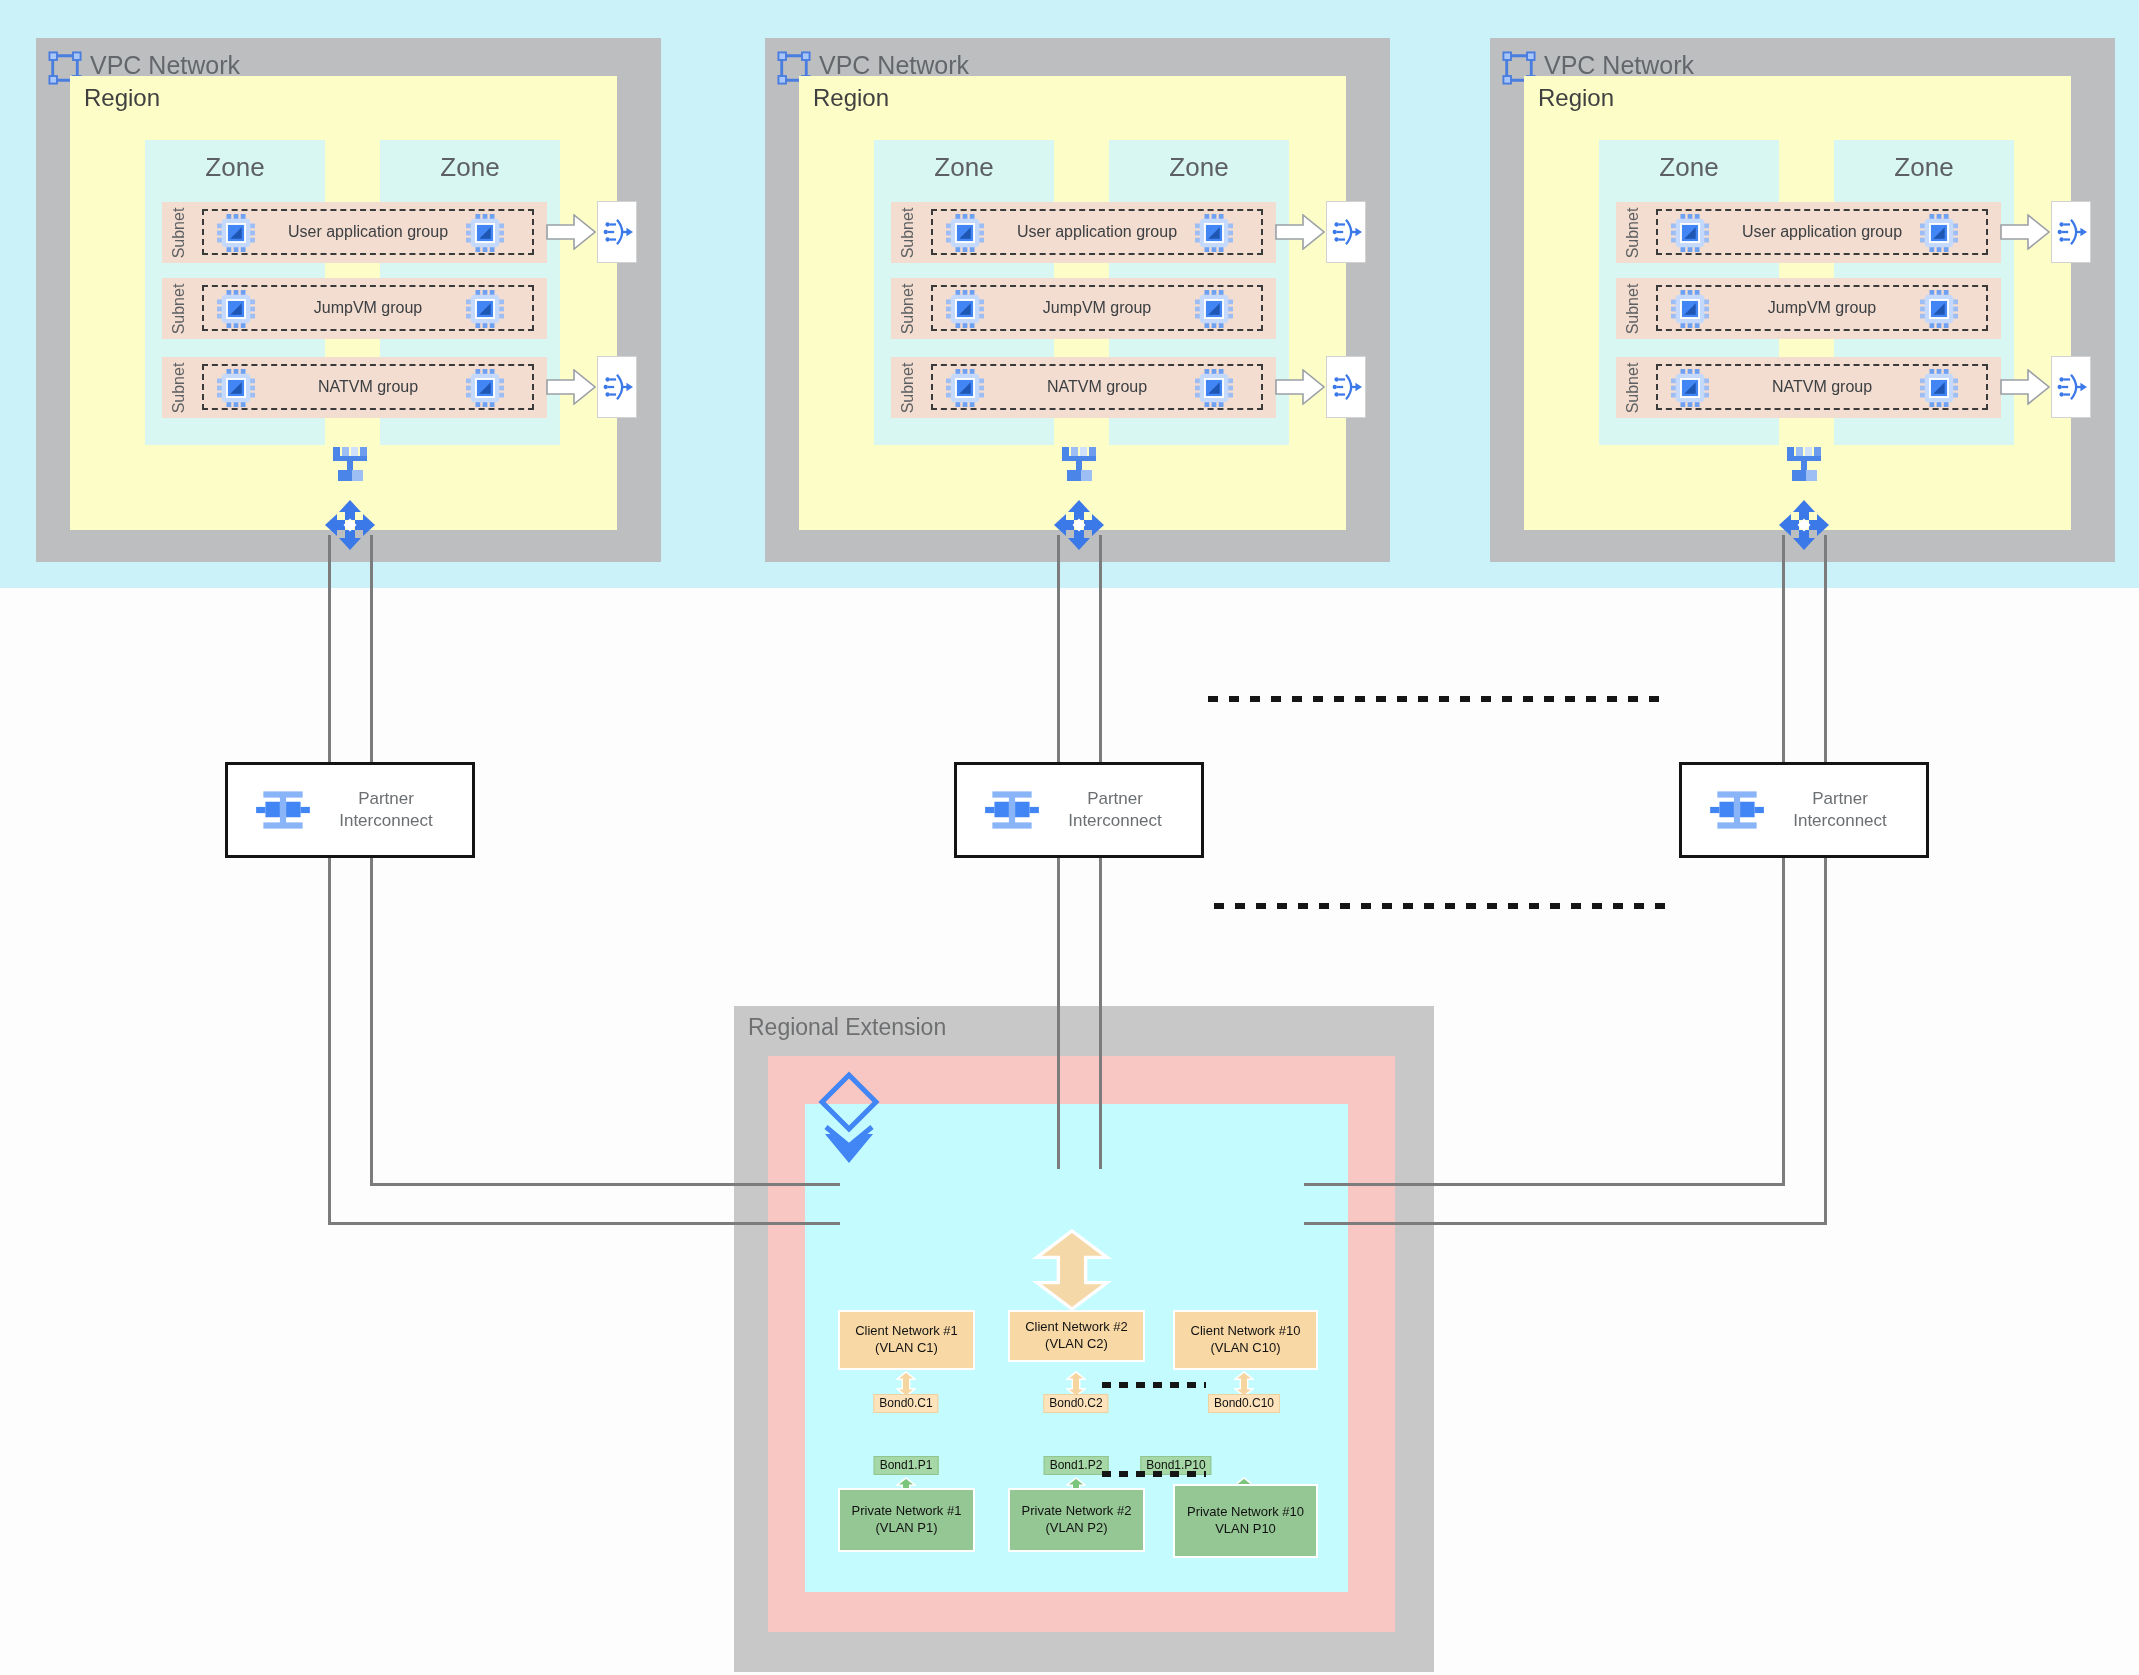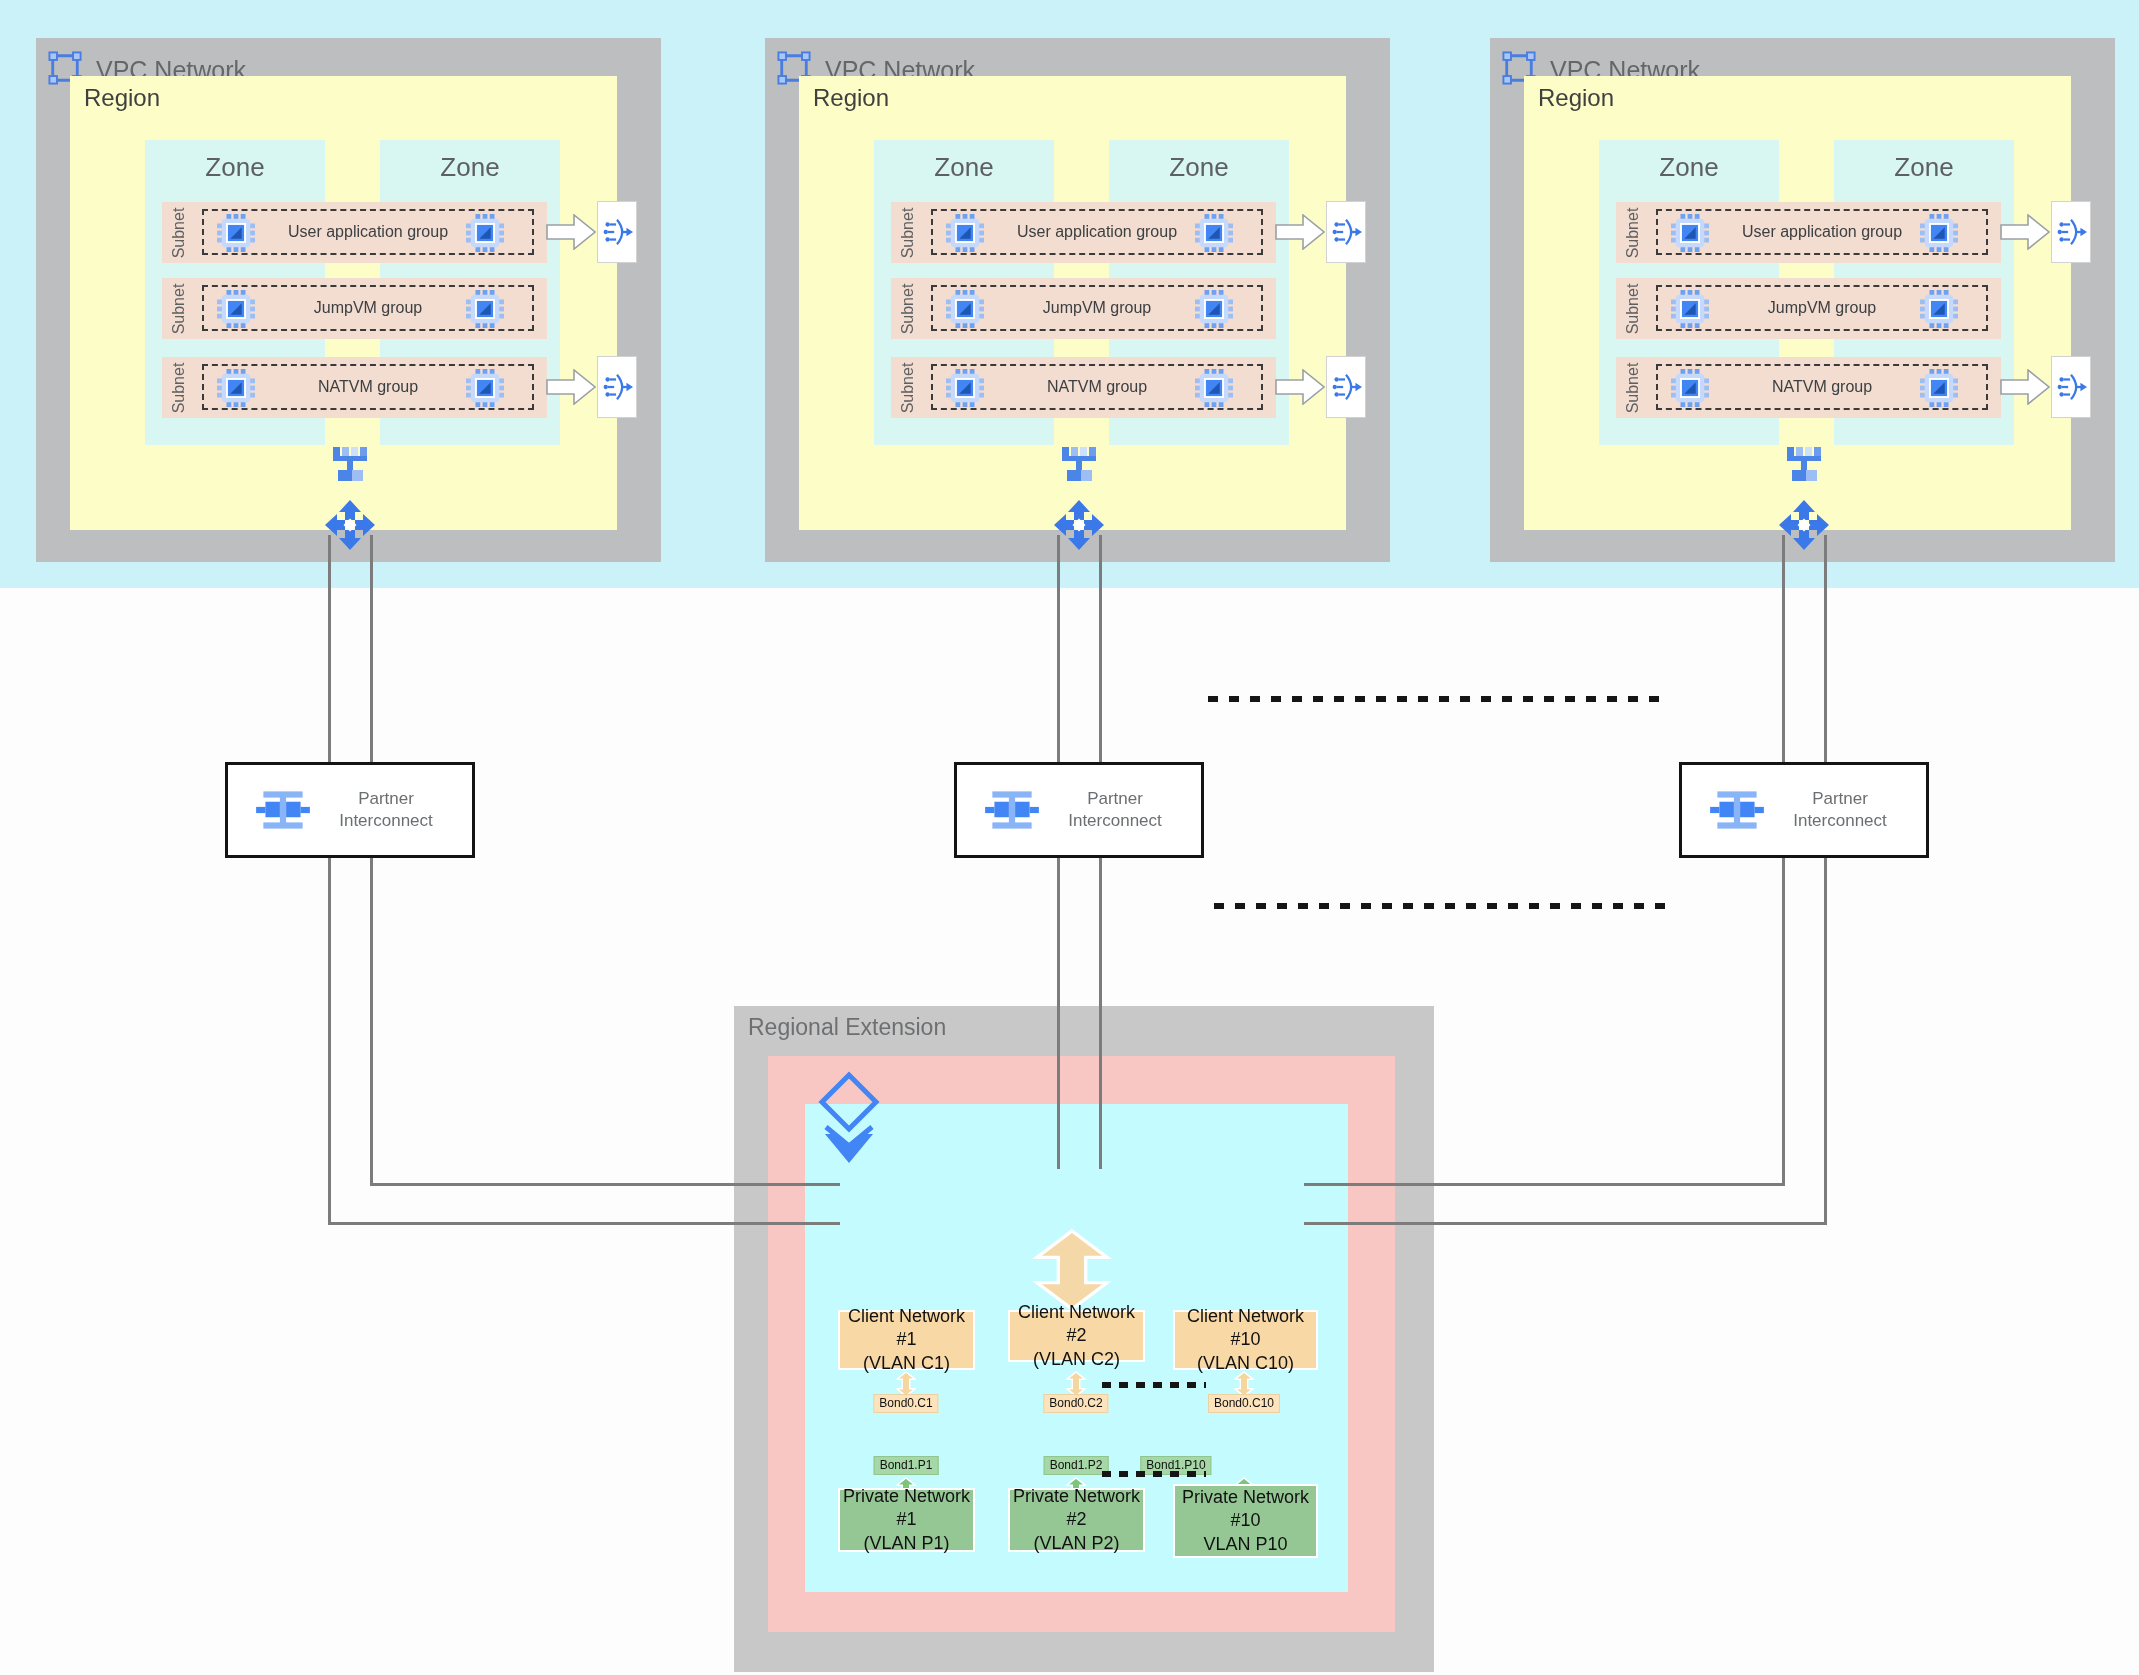"VPC Network" .vpc-head { align-items: flex-end -> flex-start; gap: 14px -> 8px }
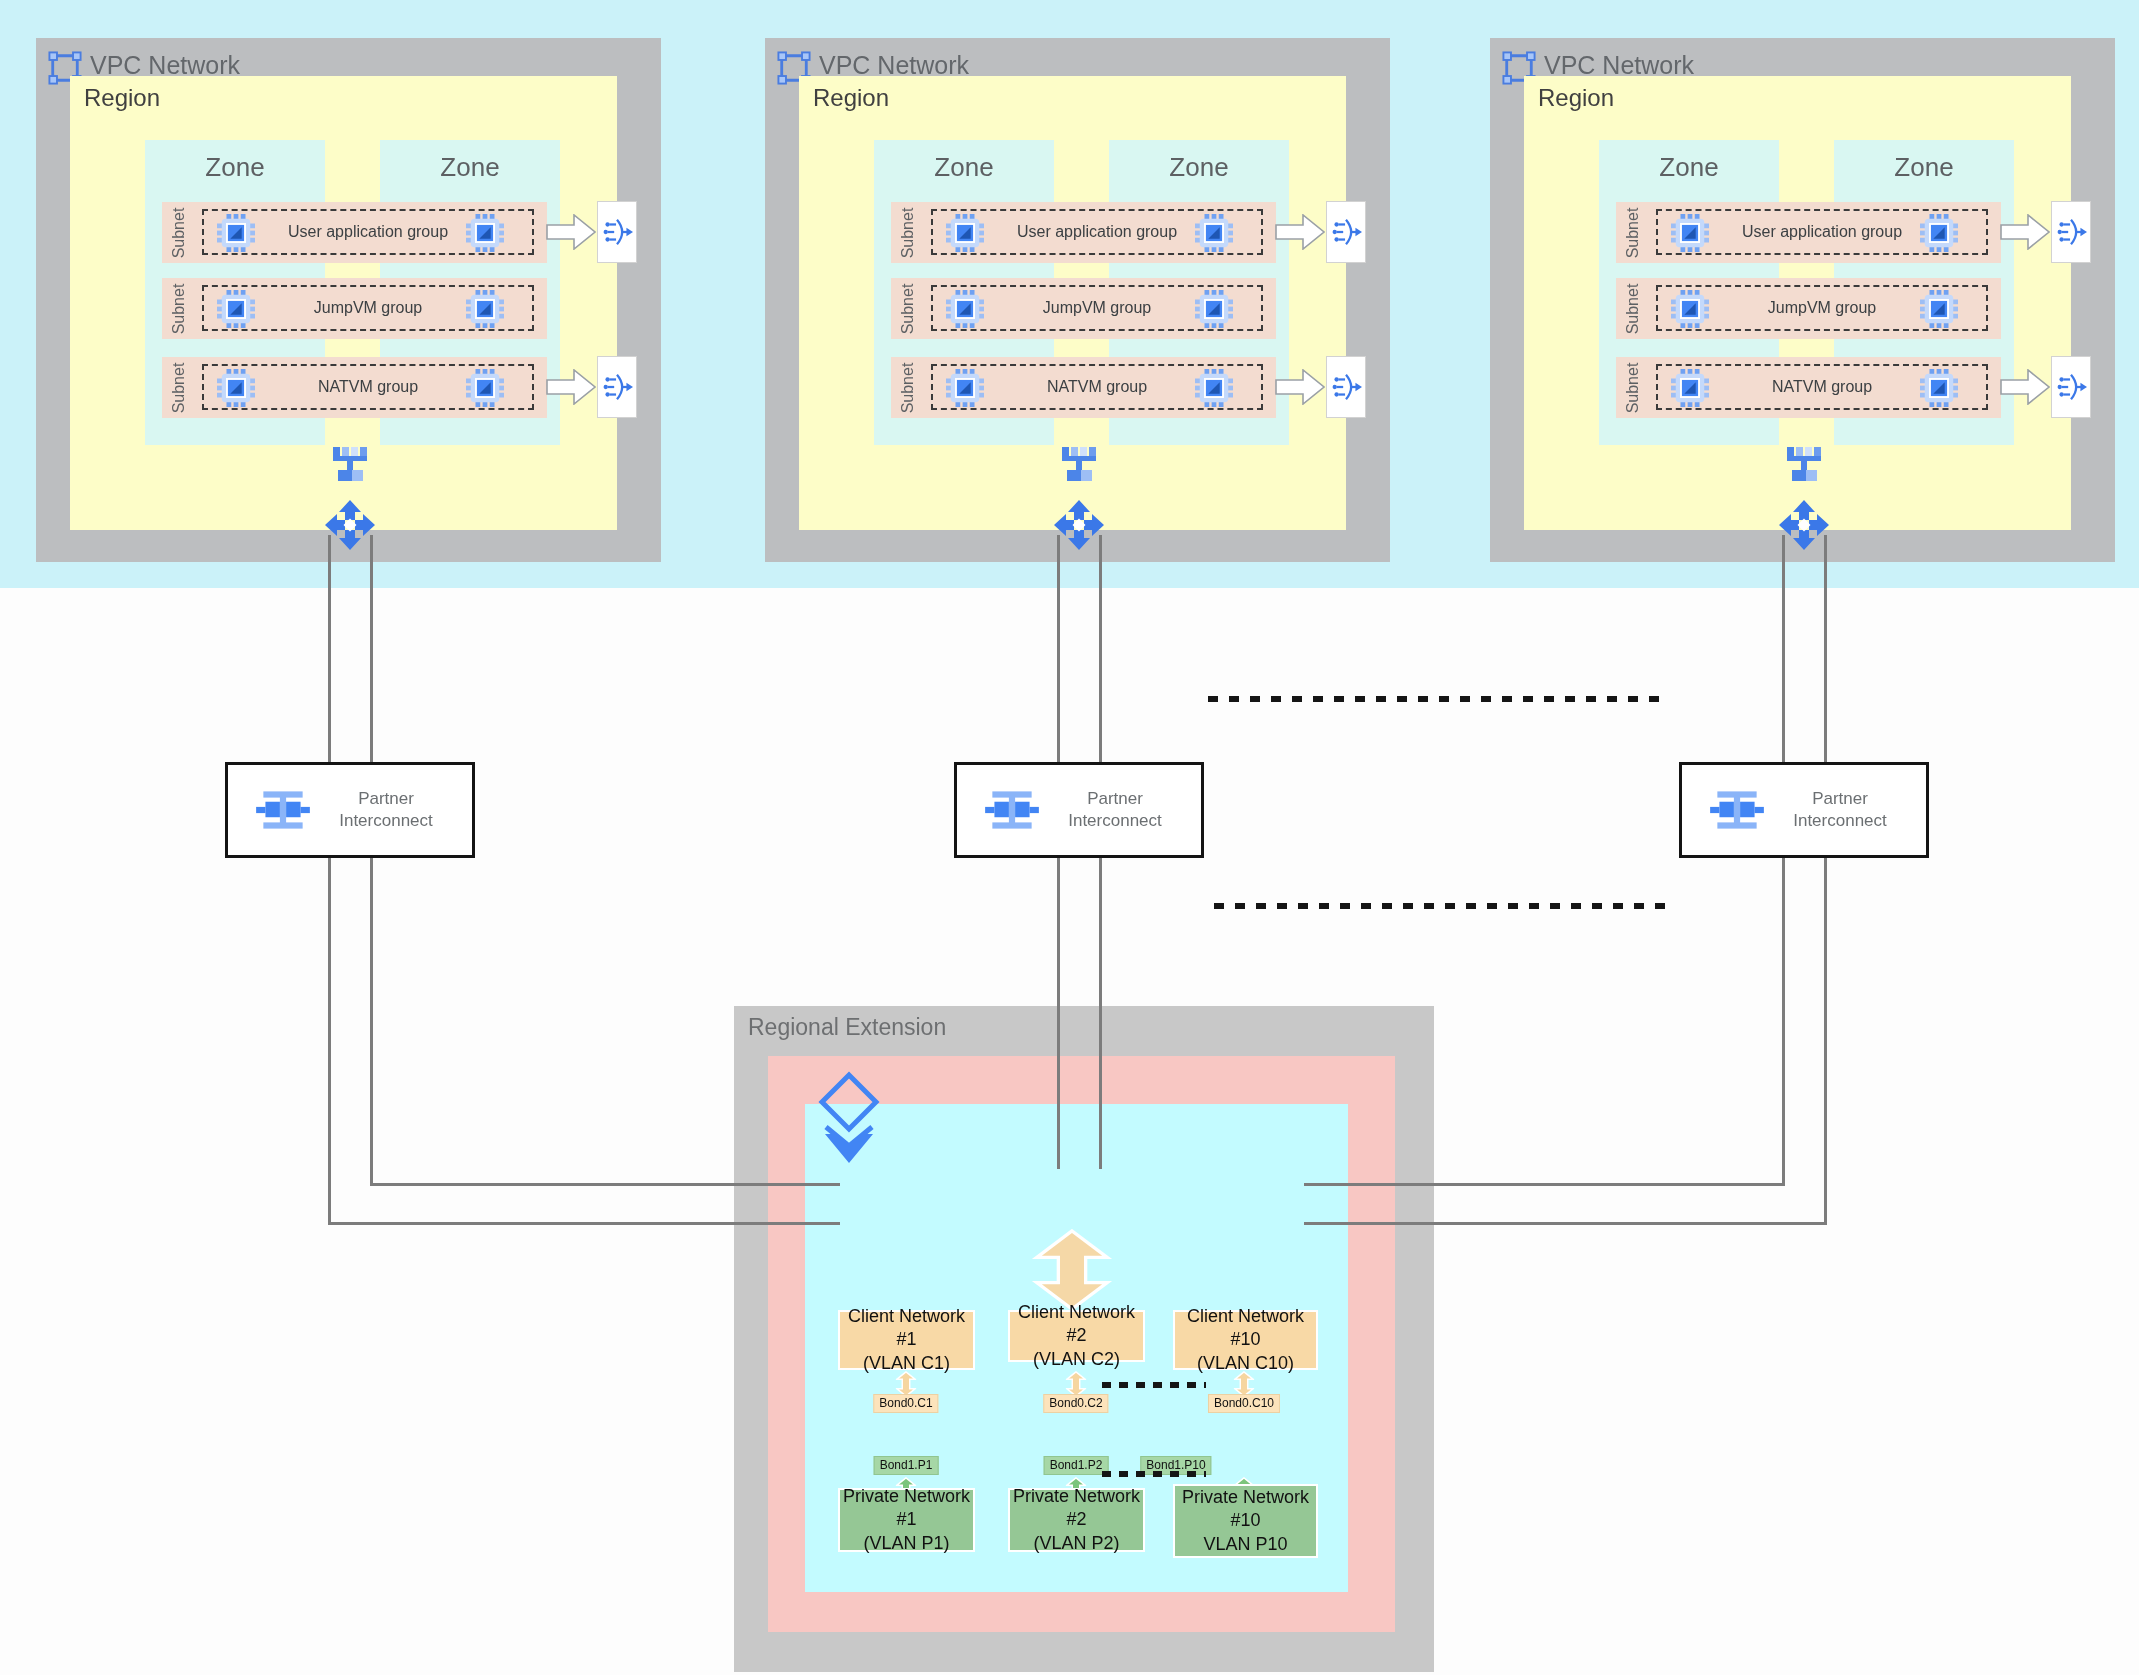"Client Network #1" .netbox { font-size: 18px -> 13px }
